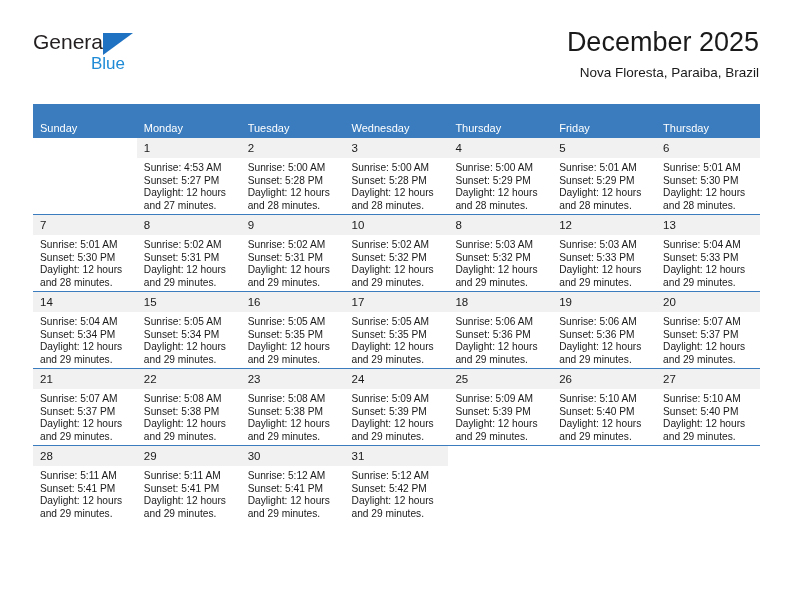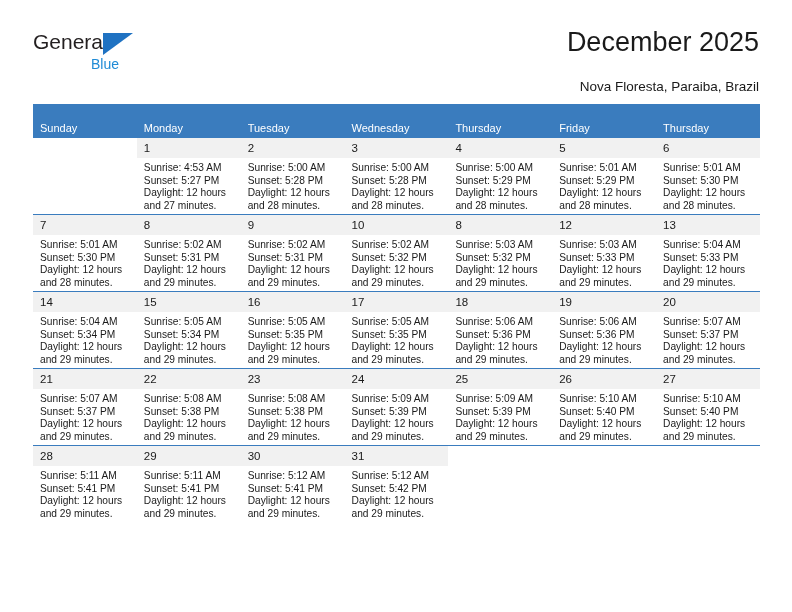"Blue" .brand-blue { font-size: 14px -> 17px }
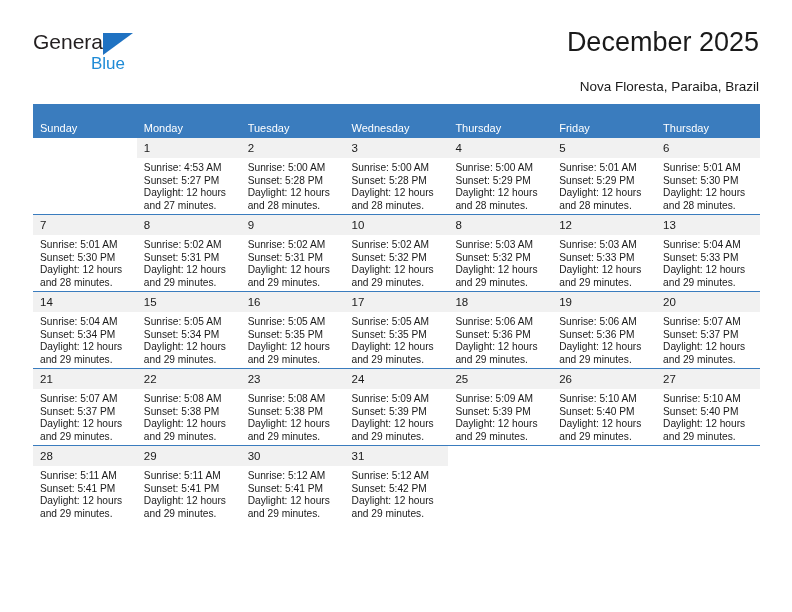"Nova Floresta, Paraiba, Brazil" .cal-subtitle { margin-top: 20px -> 6px }
